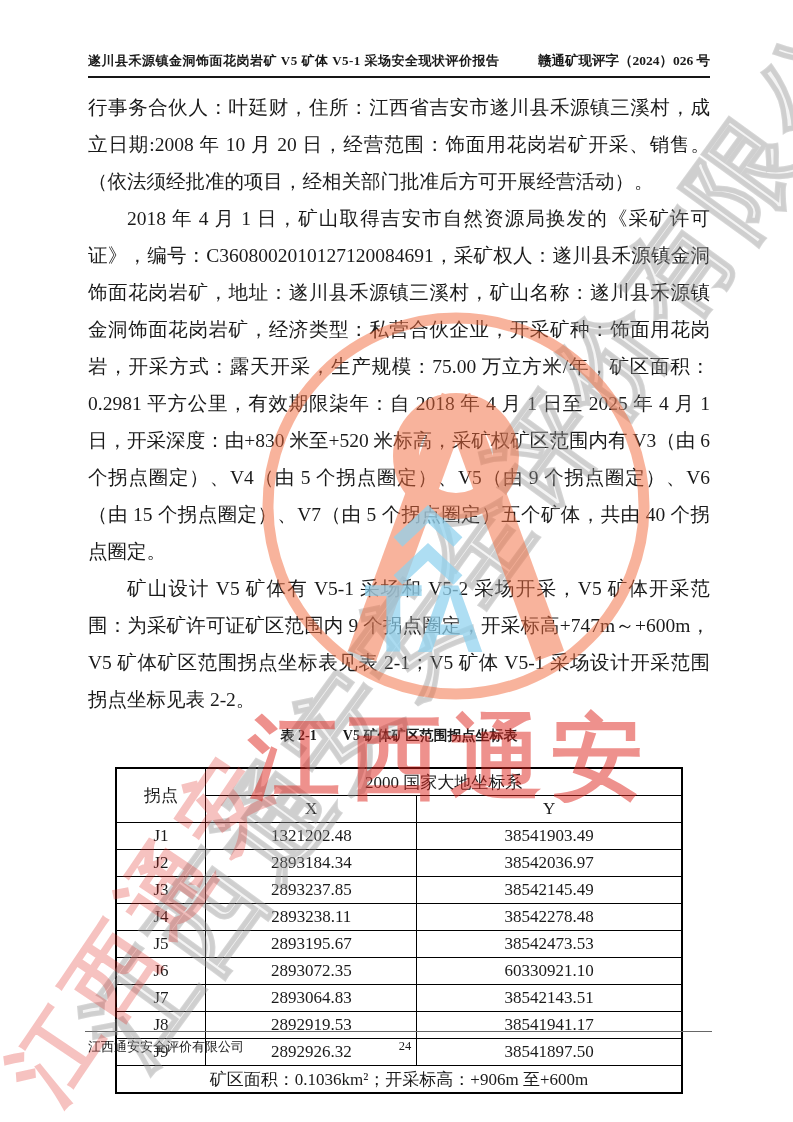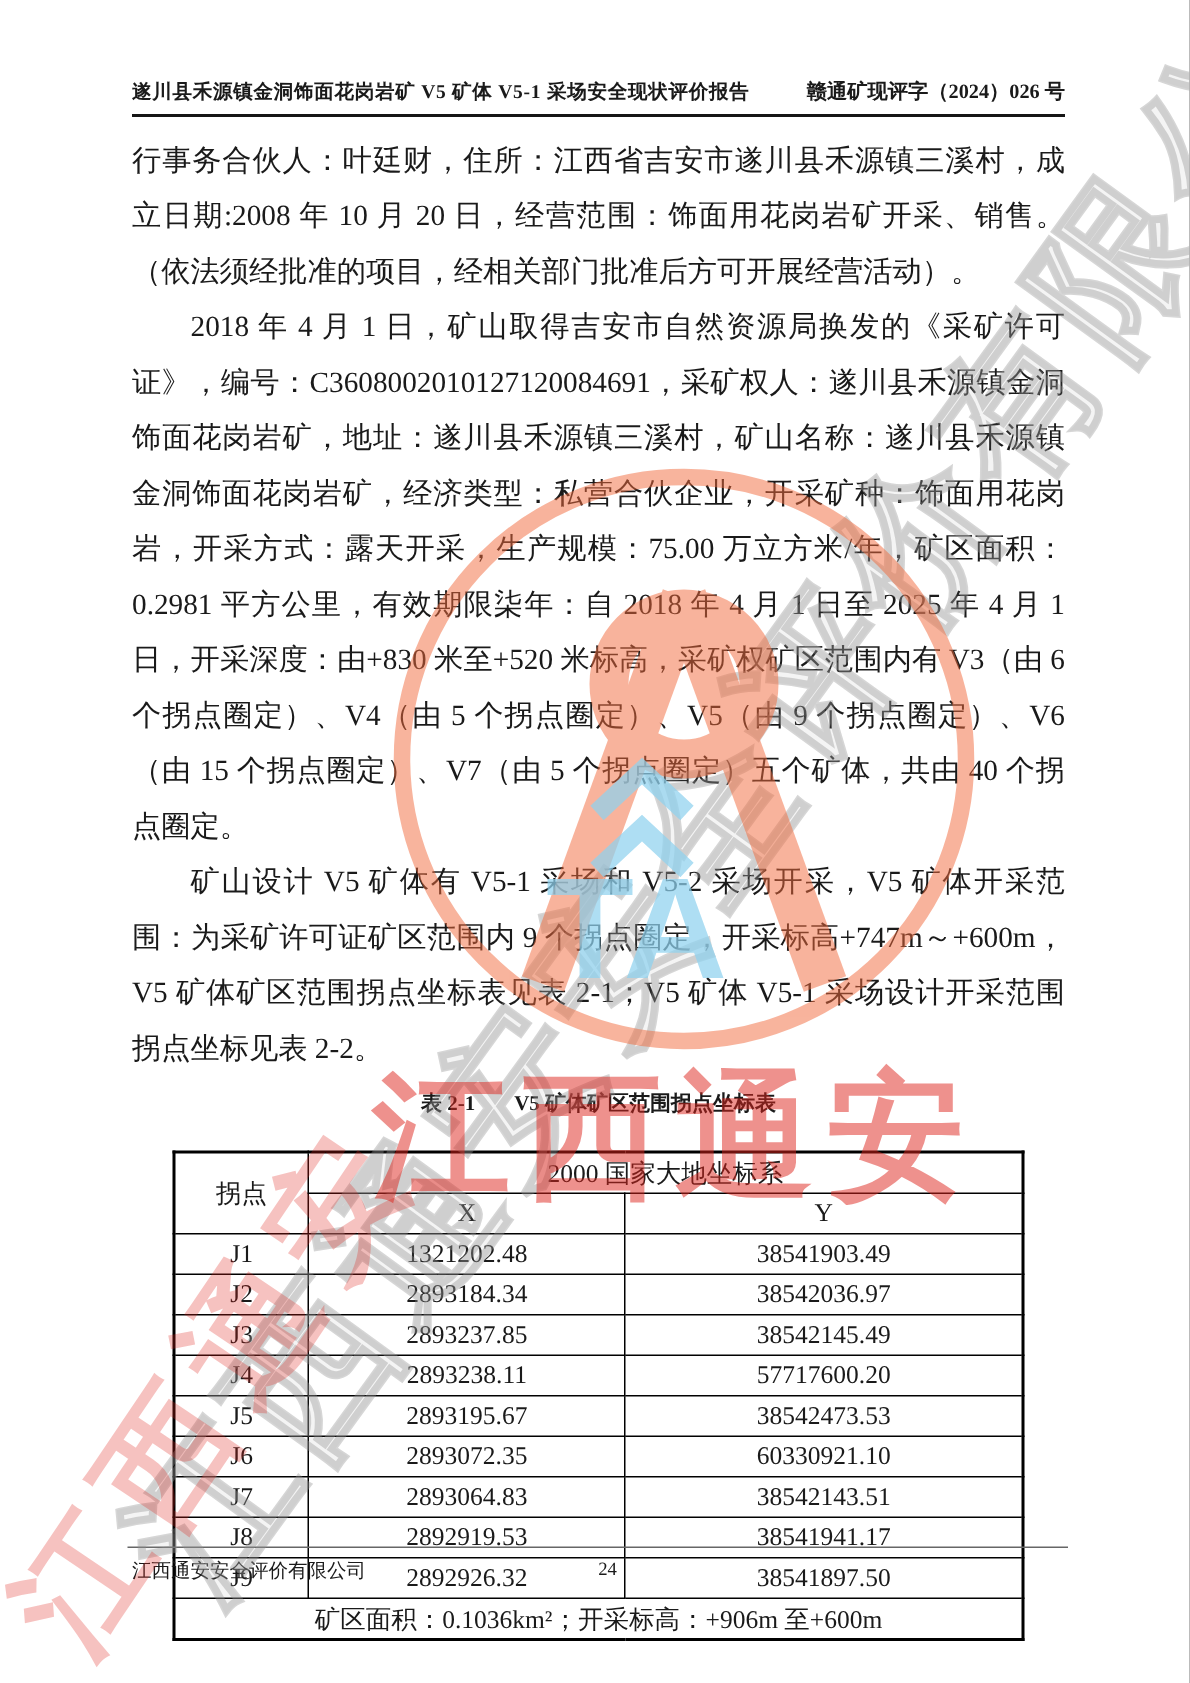"57717600.20" td { text: 57717600.20 -> 38542278.48 }
